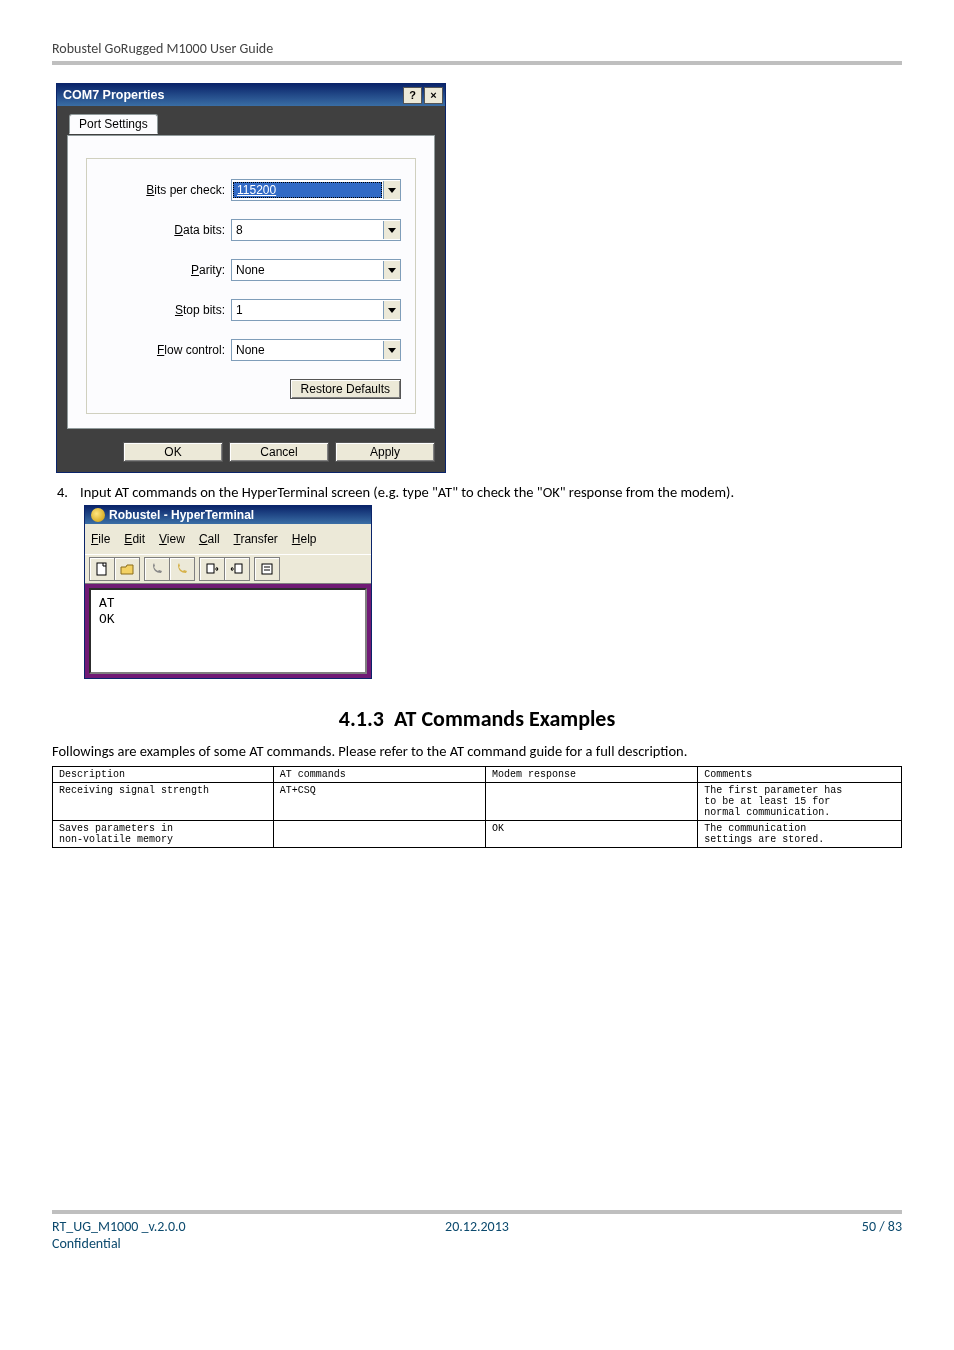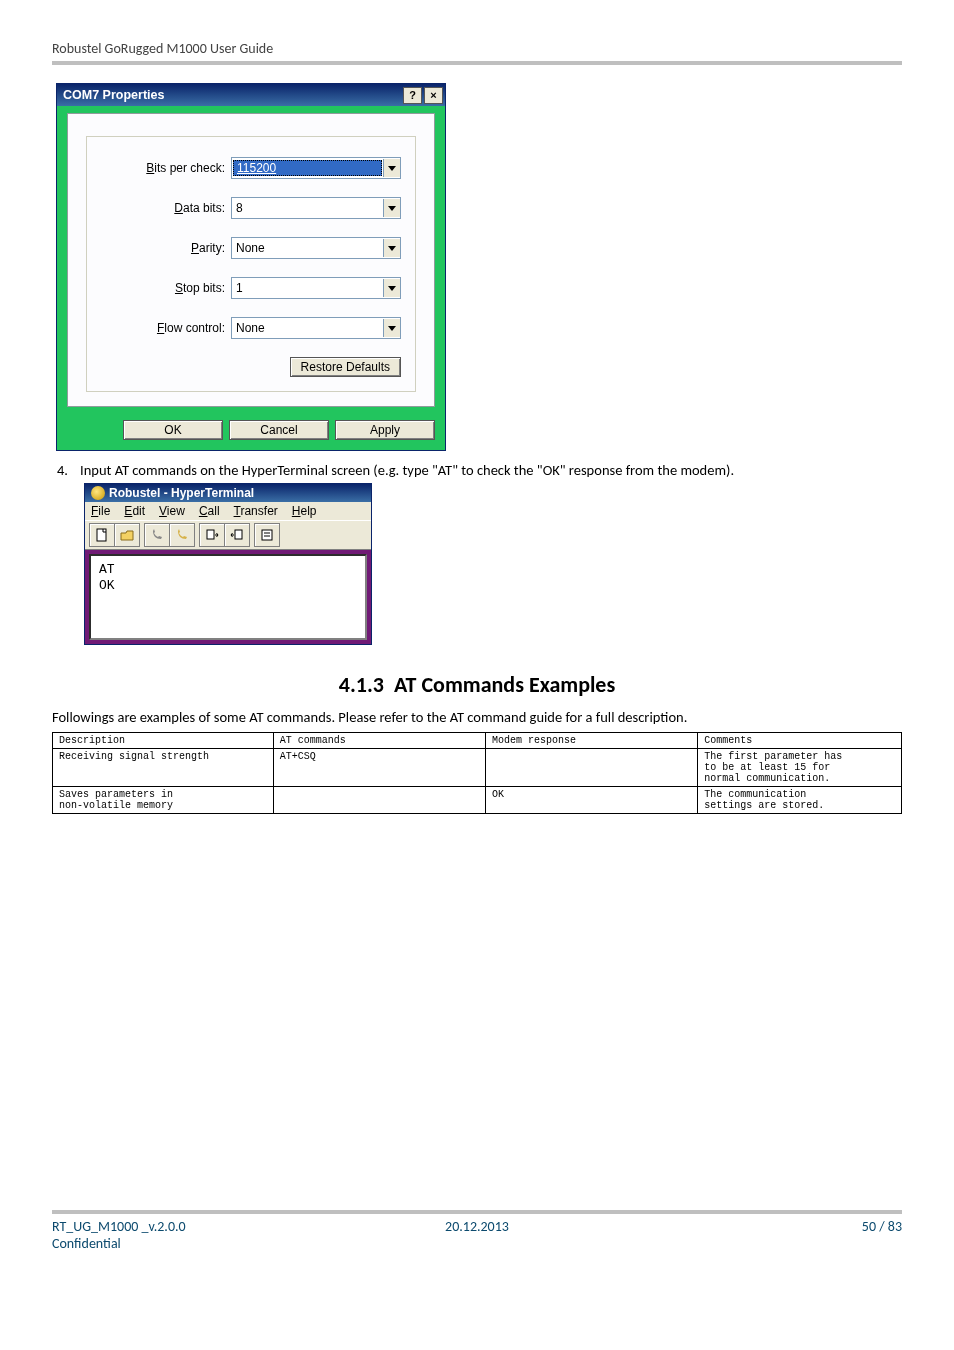"COM7 Properties" .win-dialog { background: #22c55e -> #404040 }
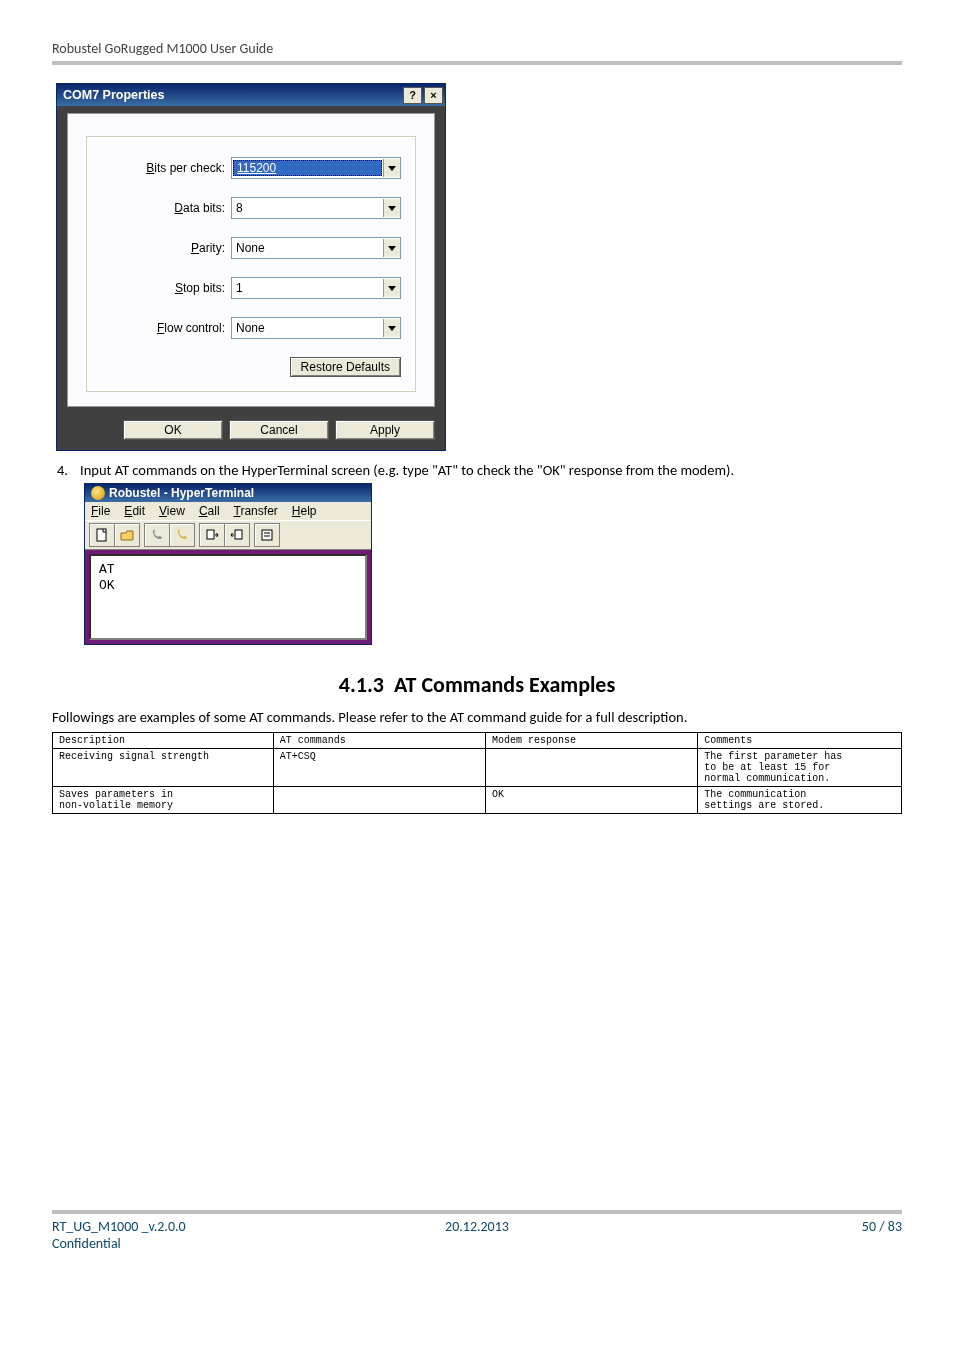"Port Settings" div.tab-strip { html: none -> <div> <div>Port Settings</div> </div> }
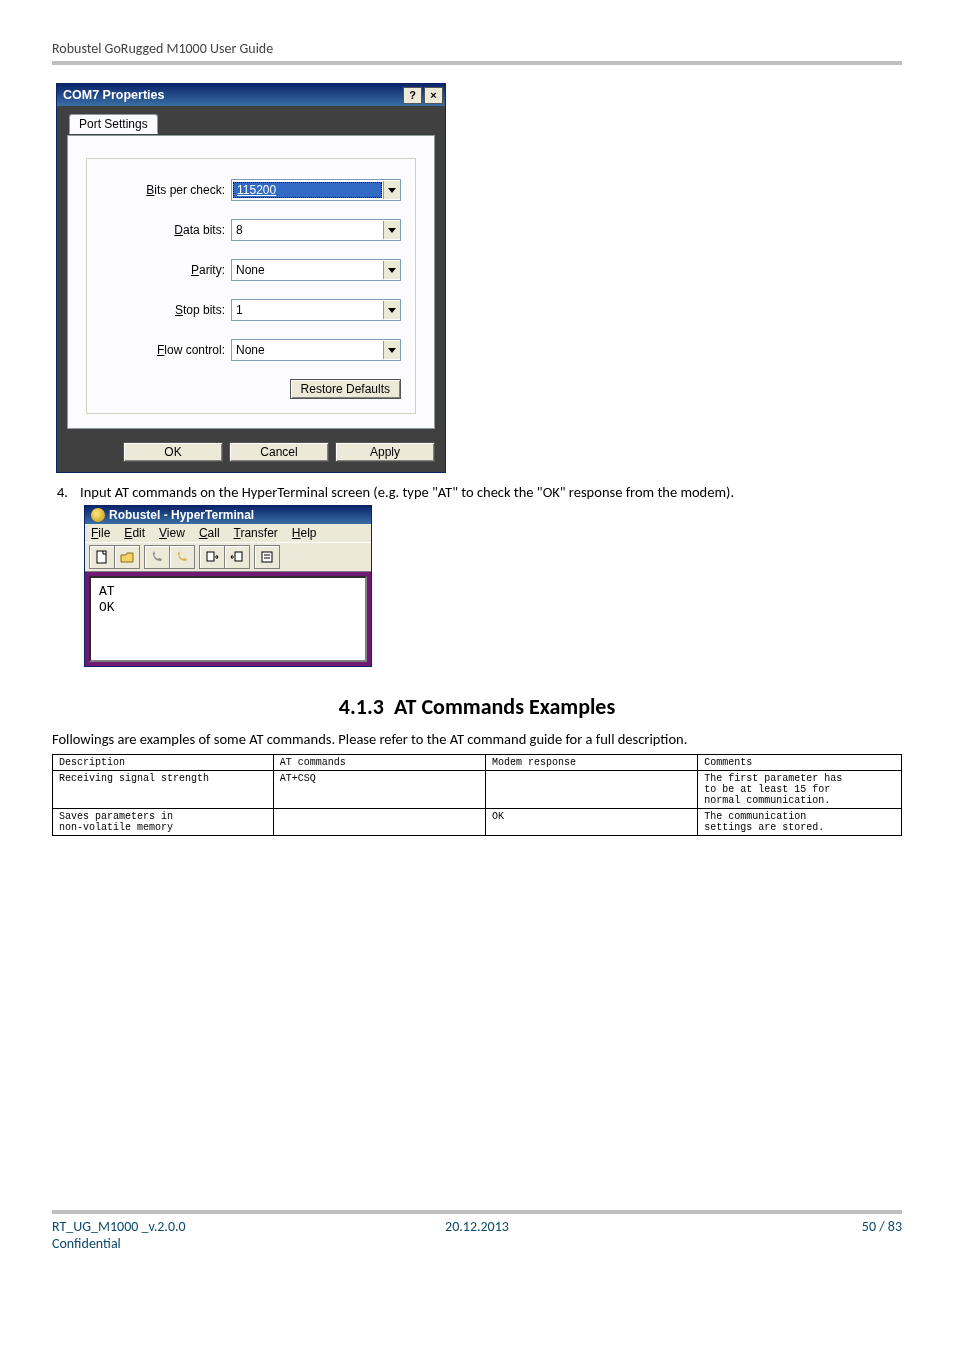"File" .ht-menu { padding: 2px 6px -> 8px 6px }
